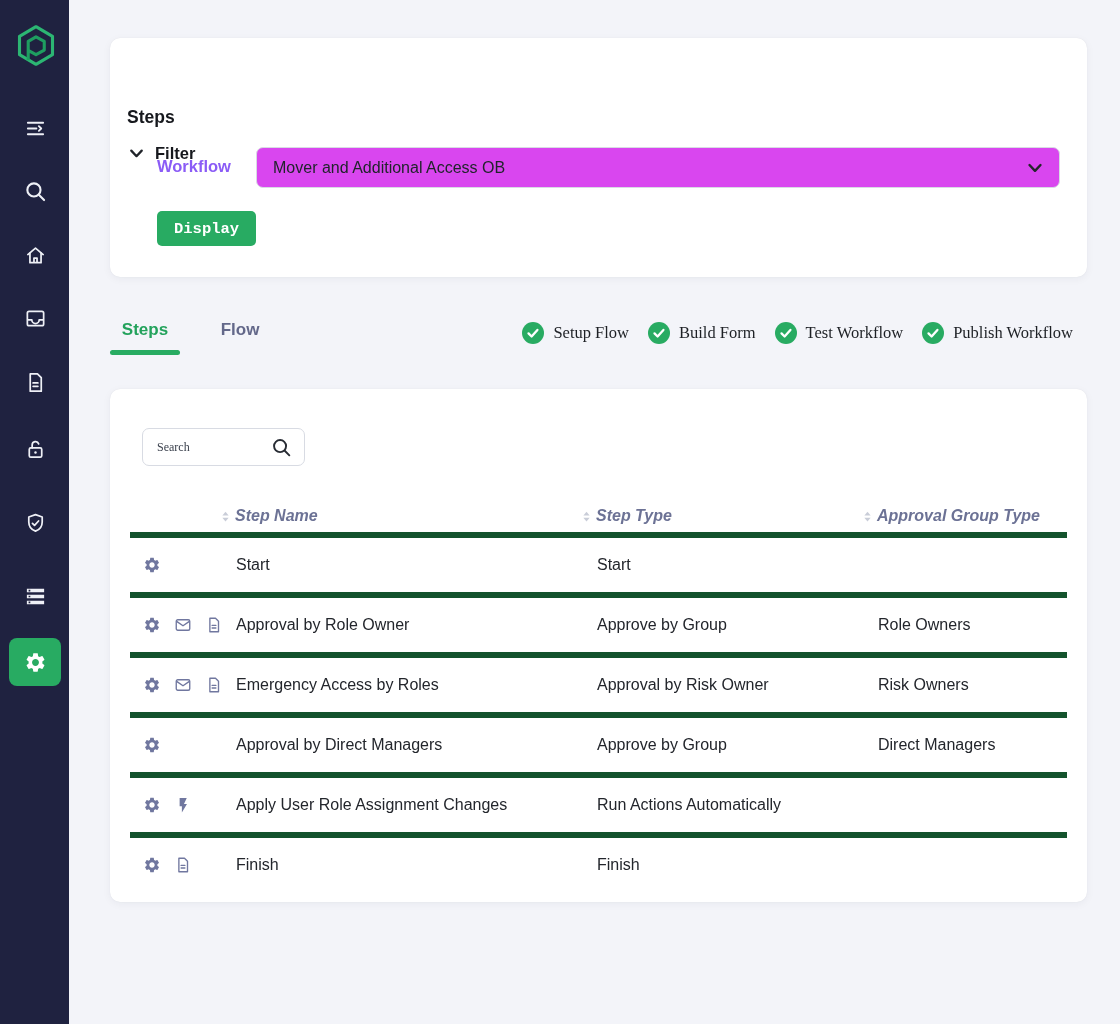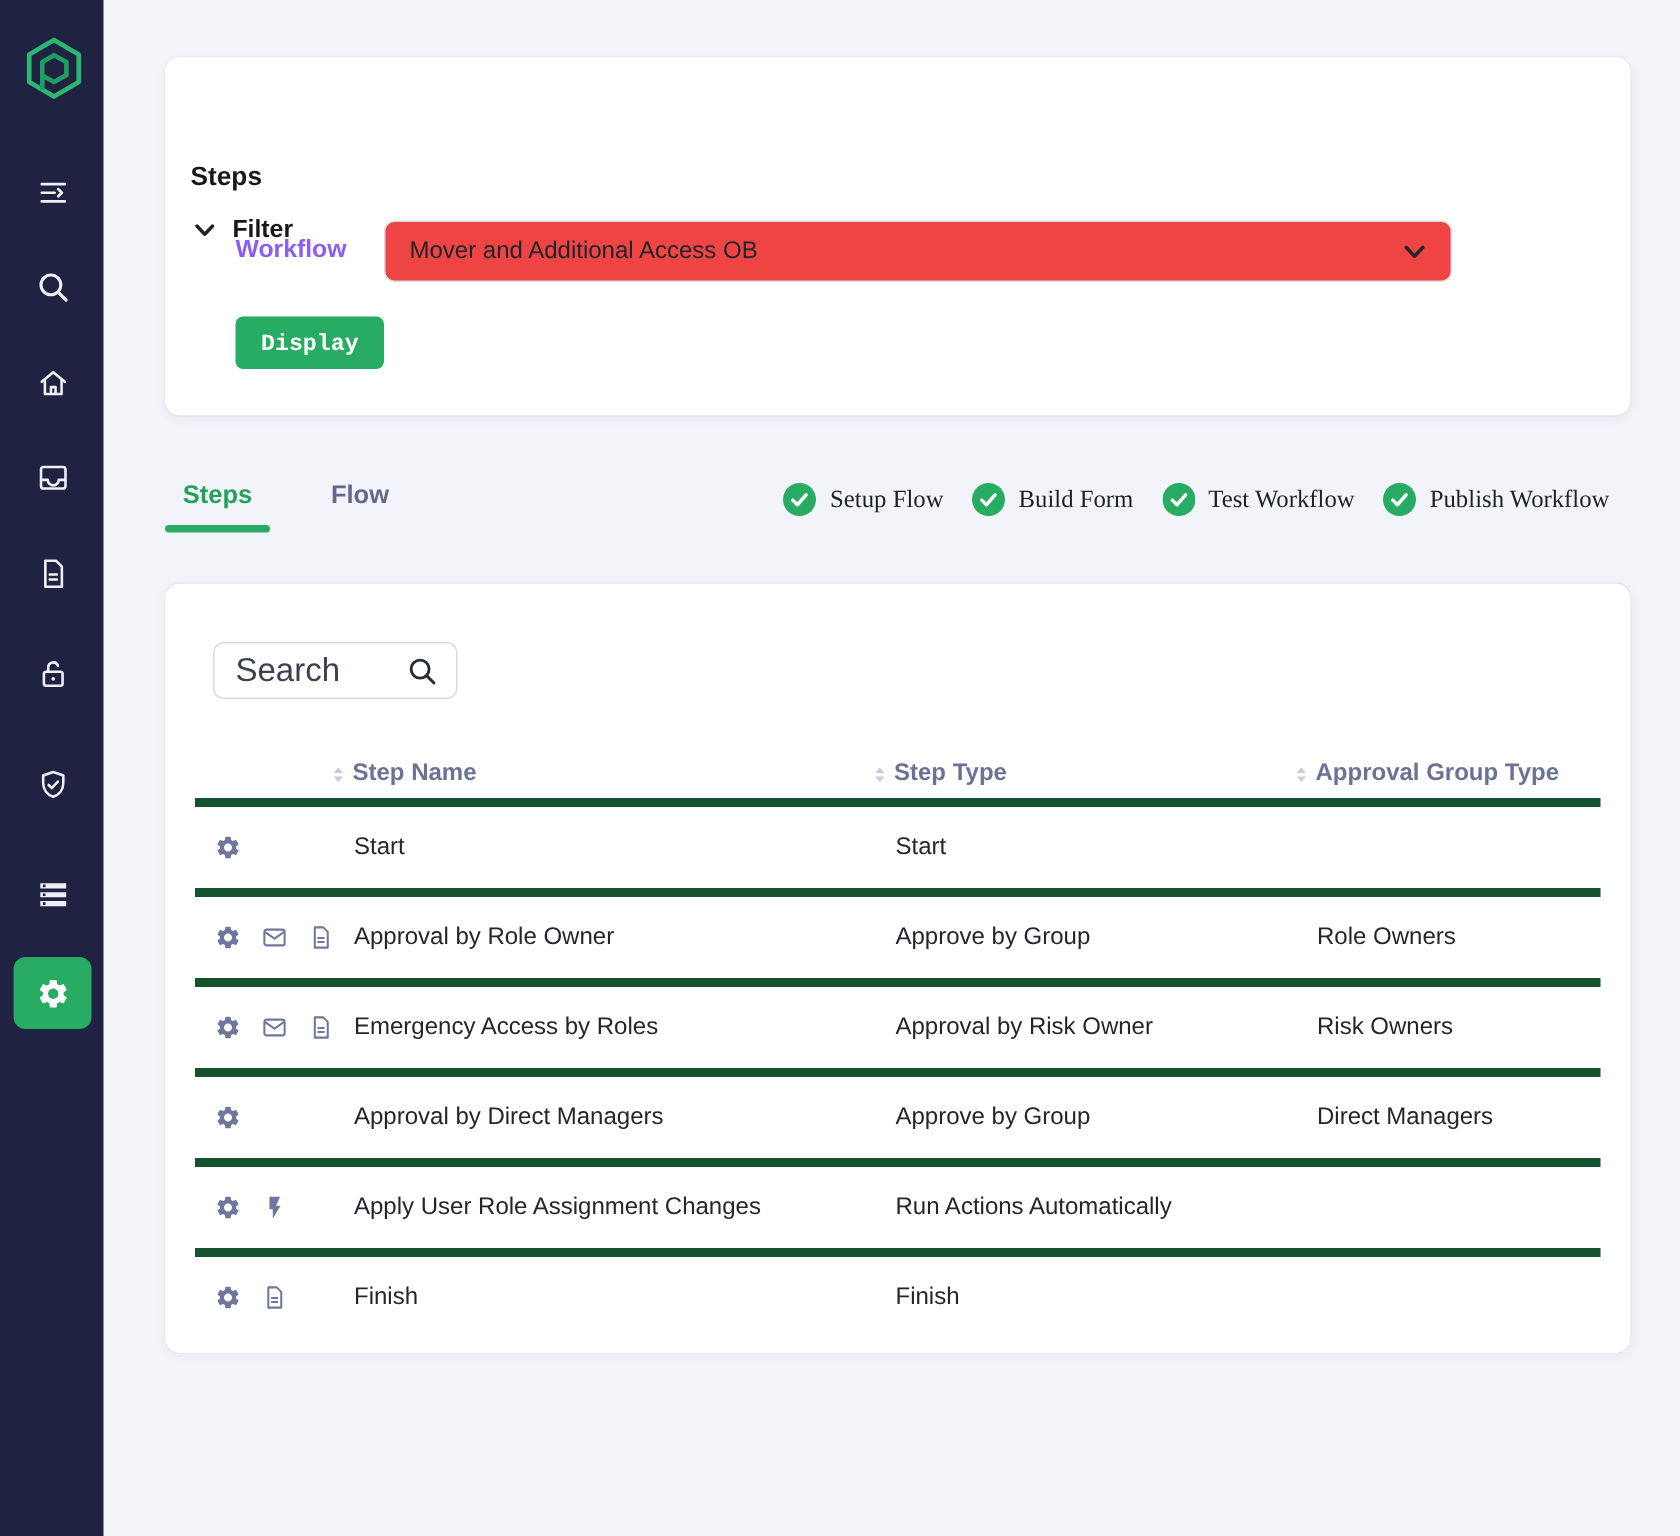"Mover and Additional Access OB" .workflow-select { background: #ef4444 -> #d946ef; width: 712px -> 804px }
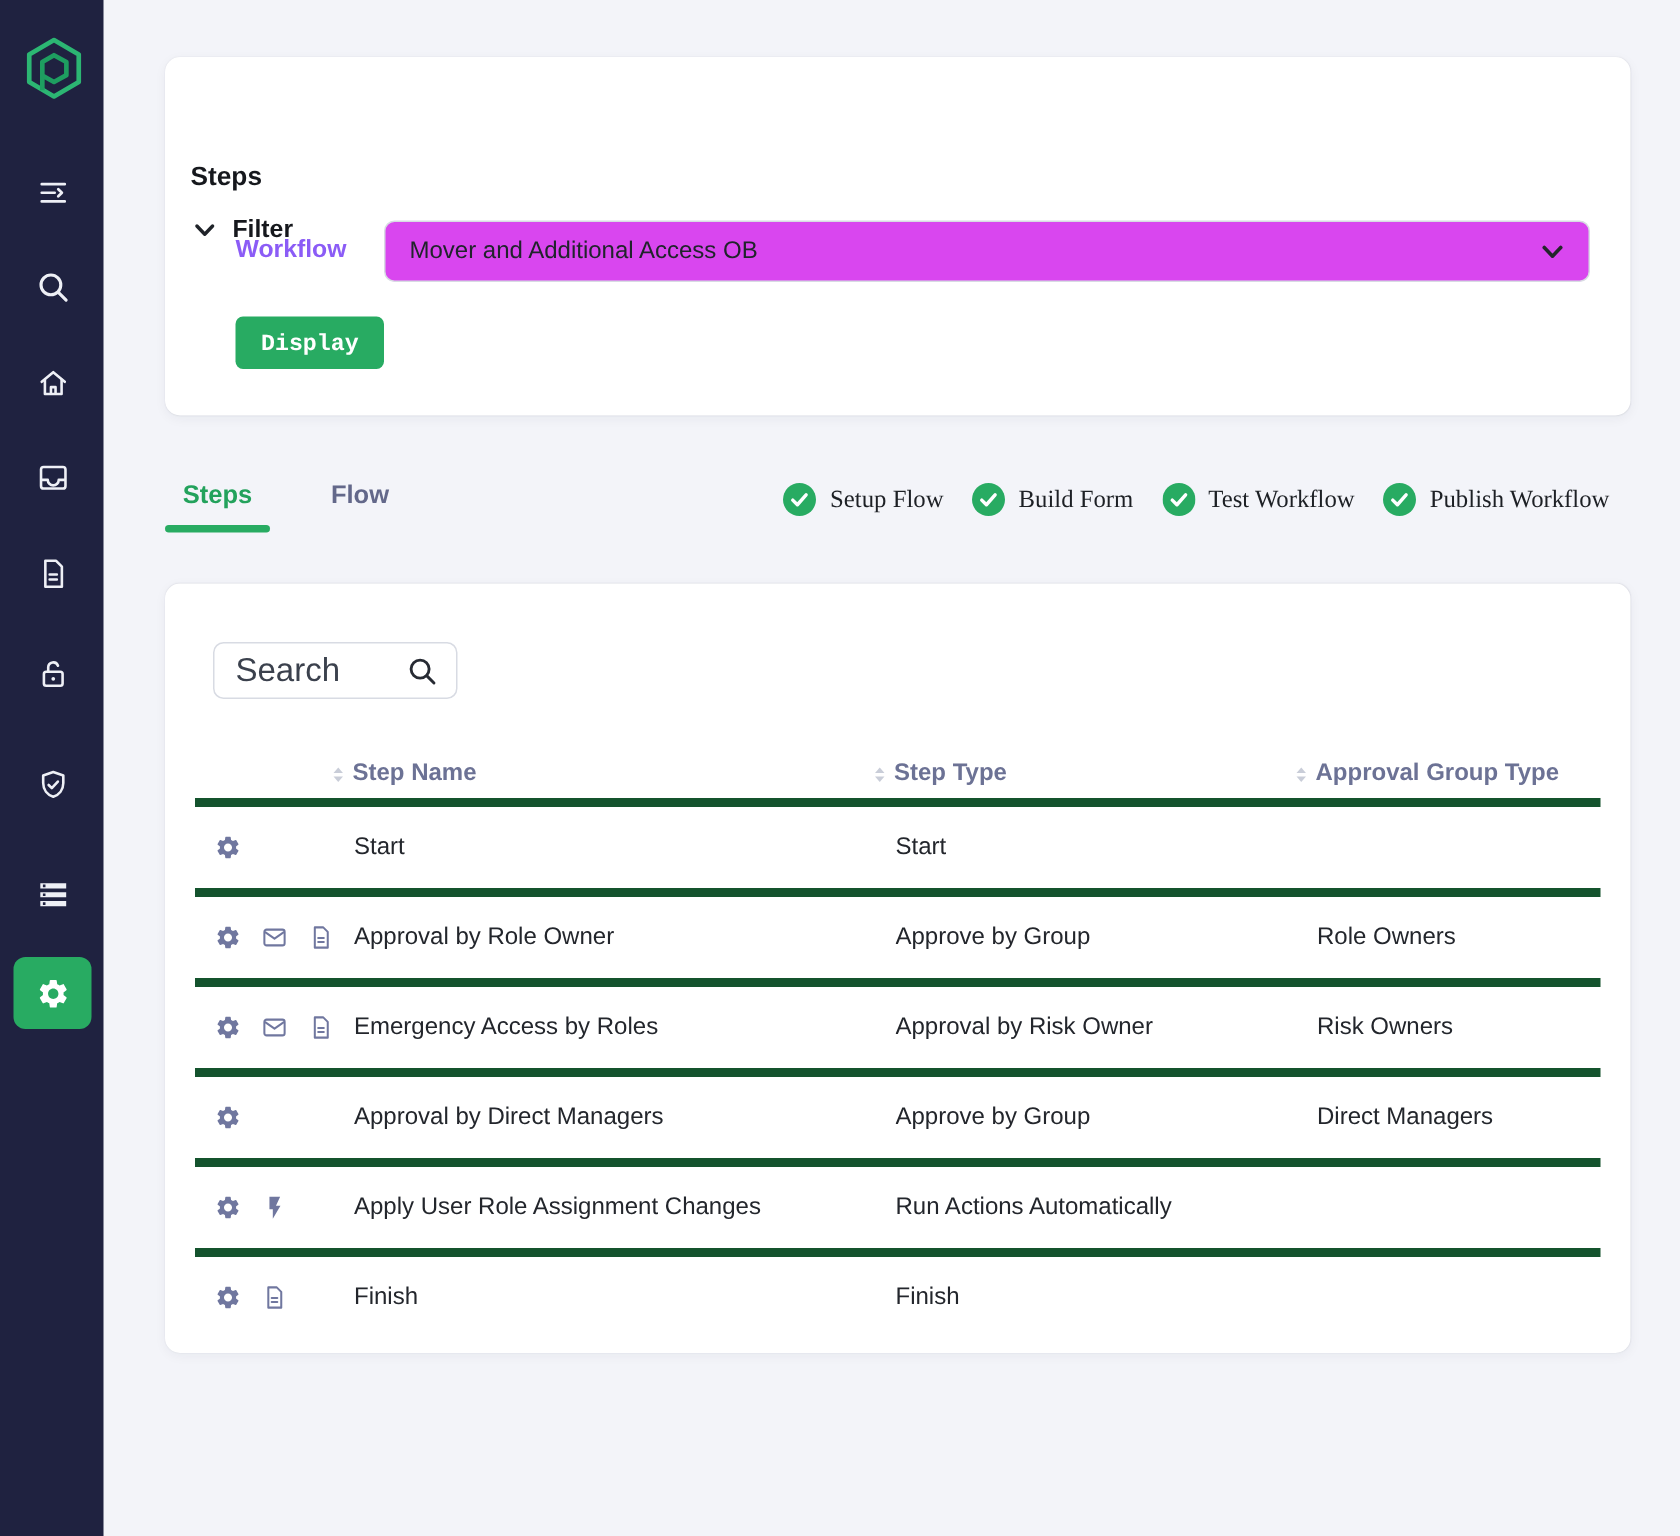"Search" .search-box input { font-family: Liberation Sans, sans-serif -> Liberation Serif, serif; font-size: 22px -> 12px }
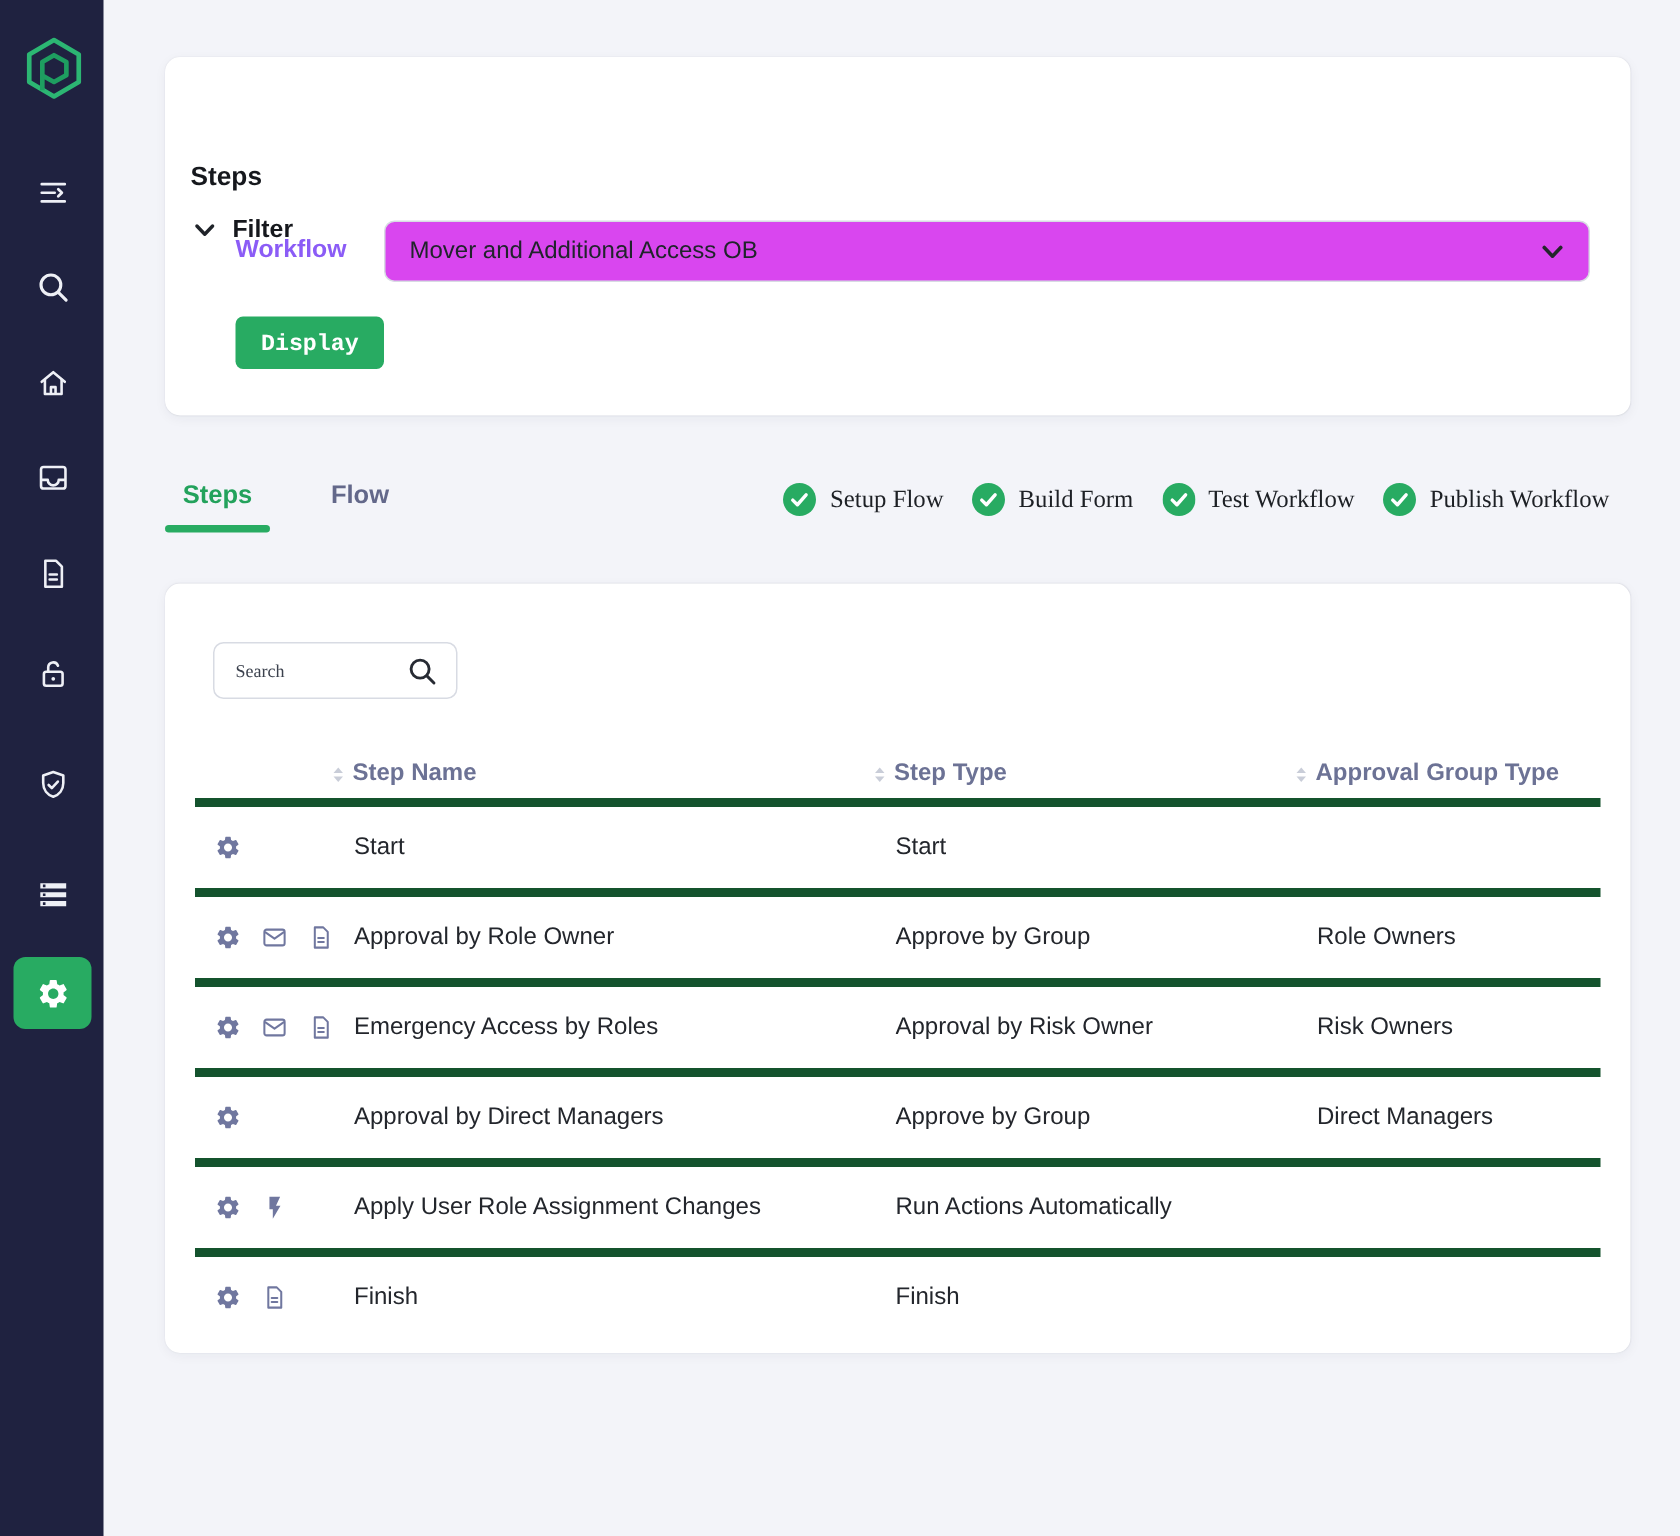"Step Name" .thead { font-style: none -> italic }
